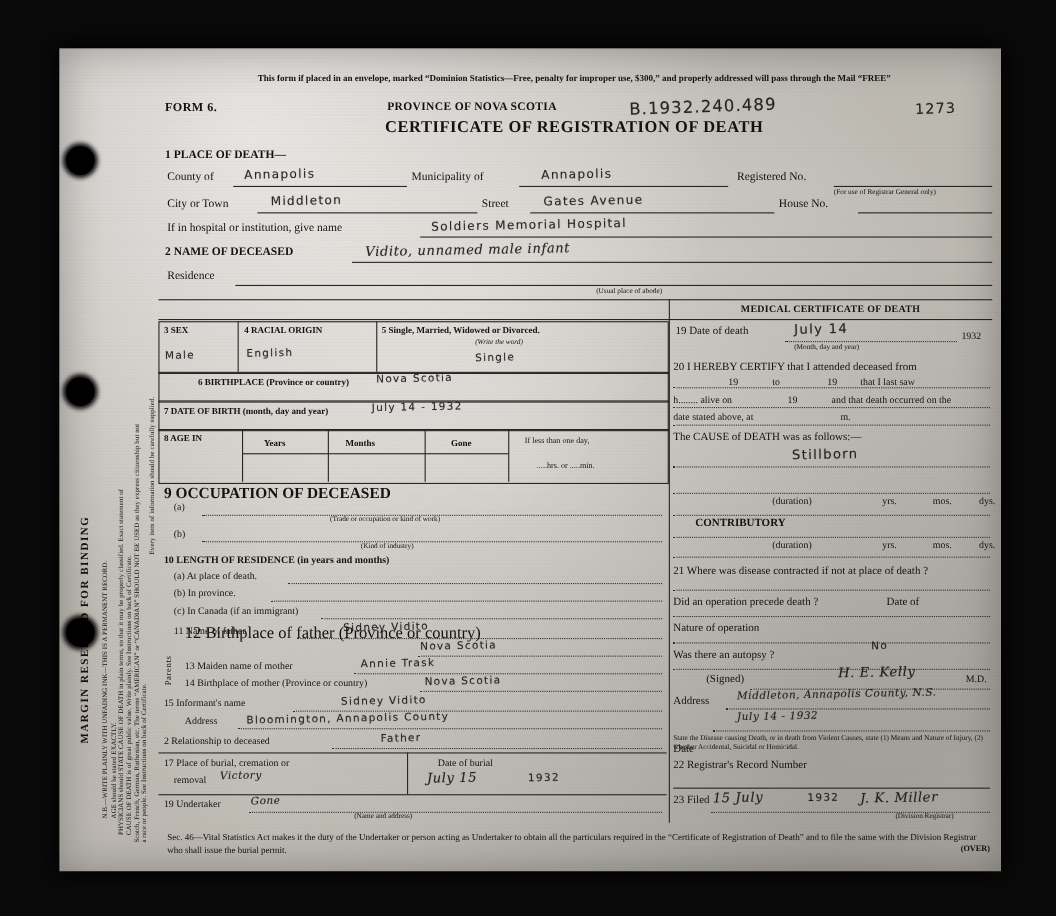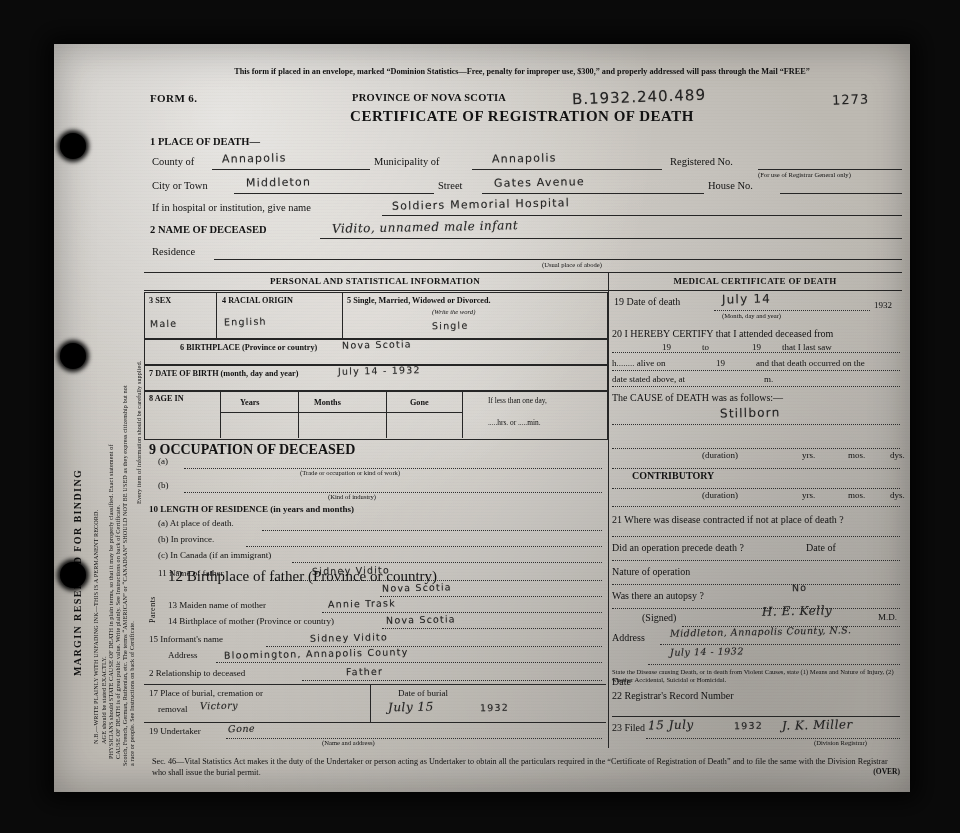"PERSONAL AND STATISTICAL INFORMATION" div.secthdr { html: <div>PERSONAL AND STATISTICAL INFORMATION</div> -> none }
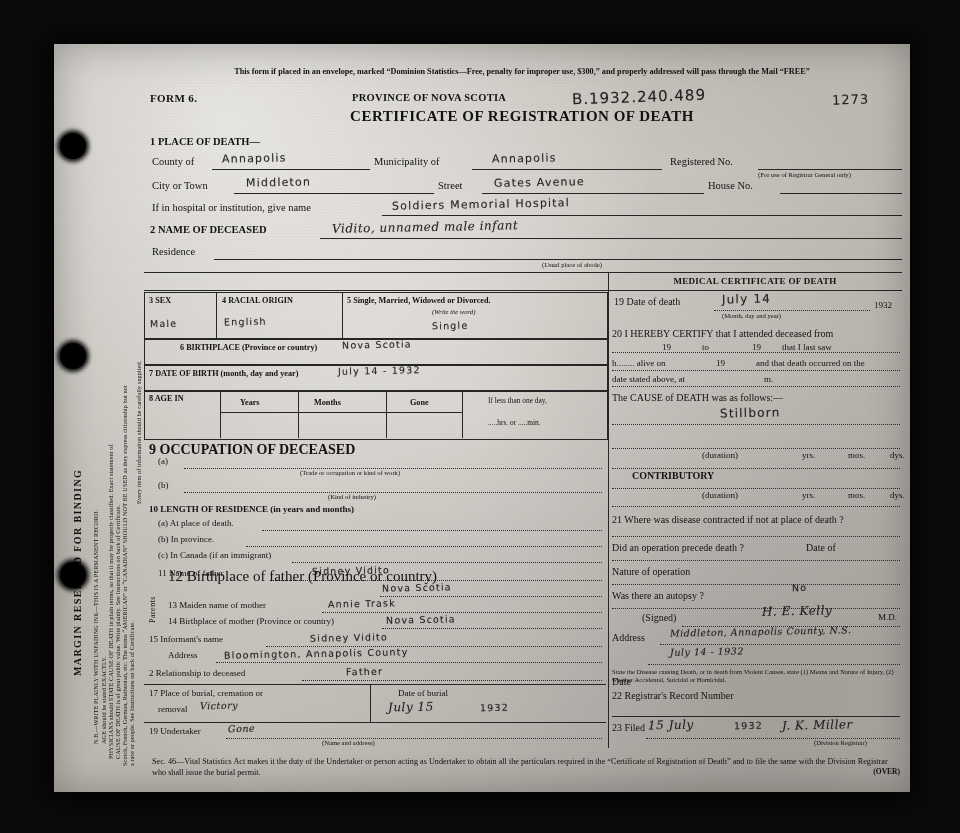"If less than one day," div.sm { left: 326px -> 315px }
